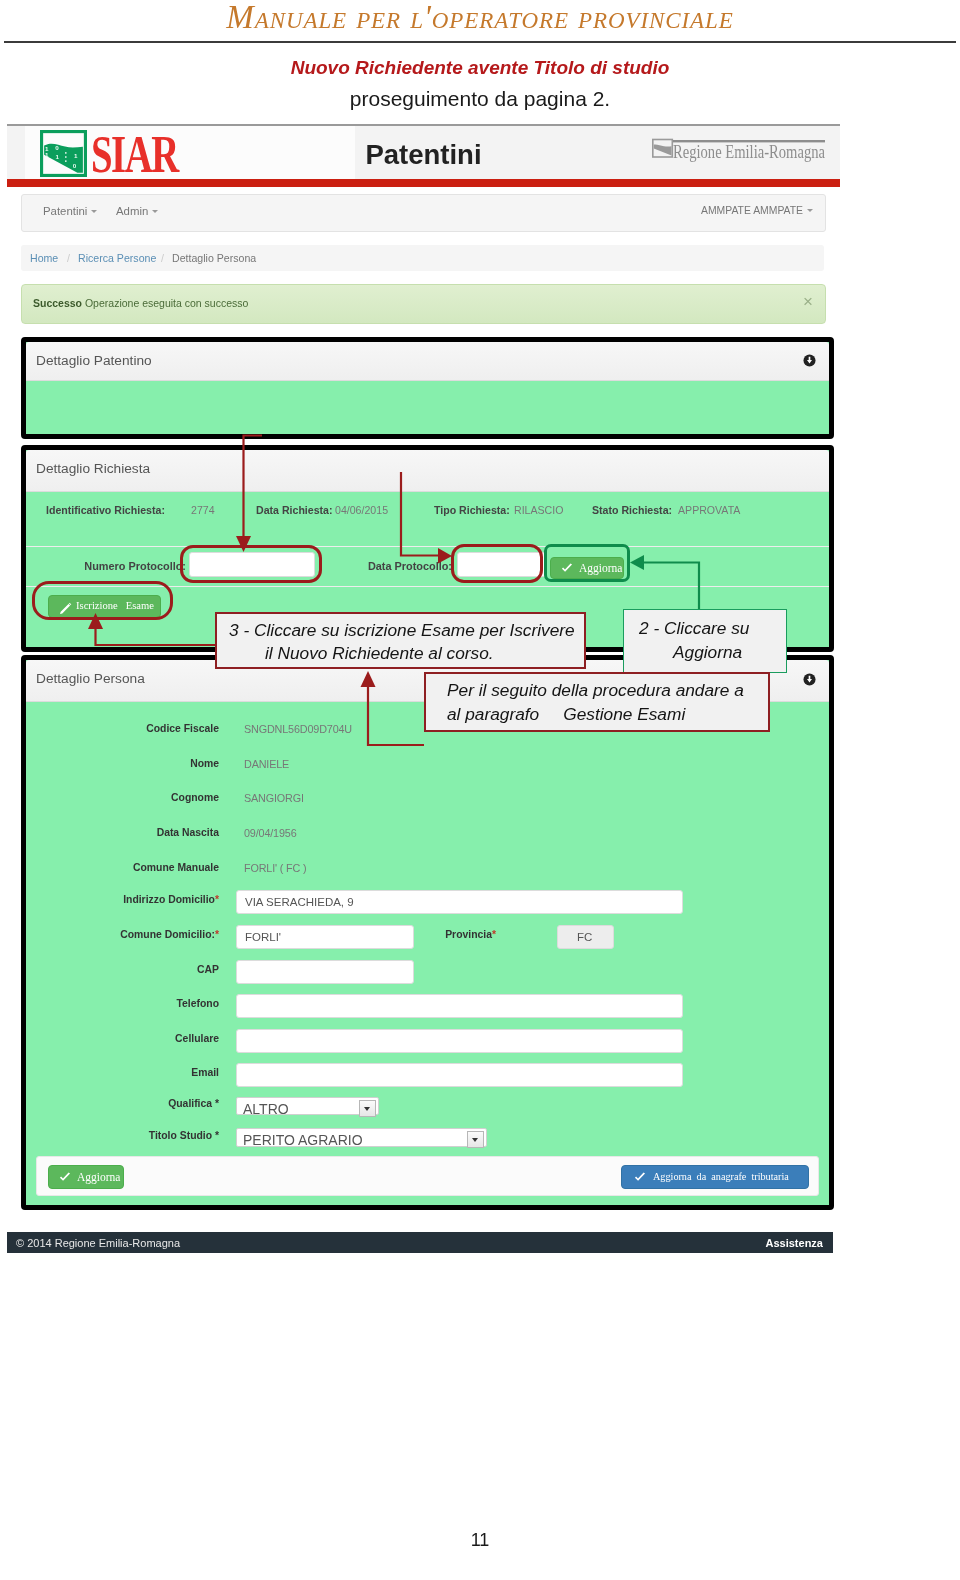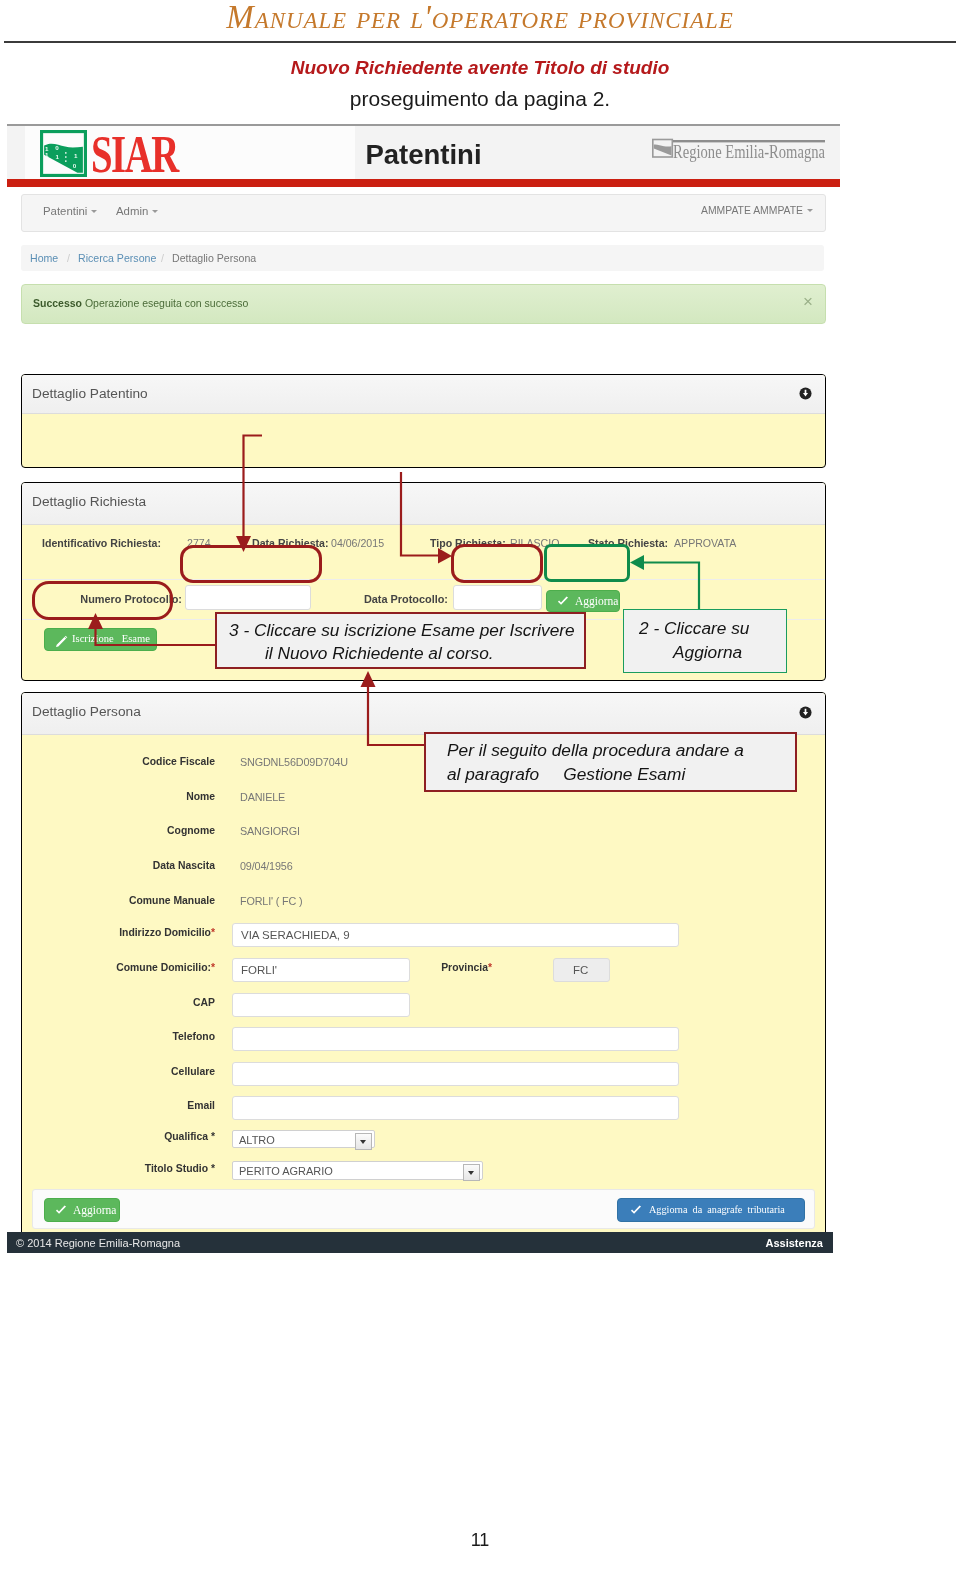"Dettaglio Patentino" .panel { background: #fef9c3 -> #86efac; border: 1px solid #000000 -> 5px solid #000000; margin-top: 37px -> none }
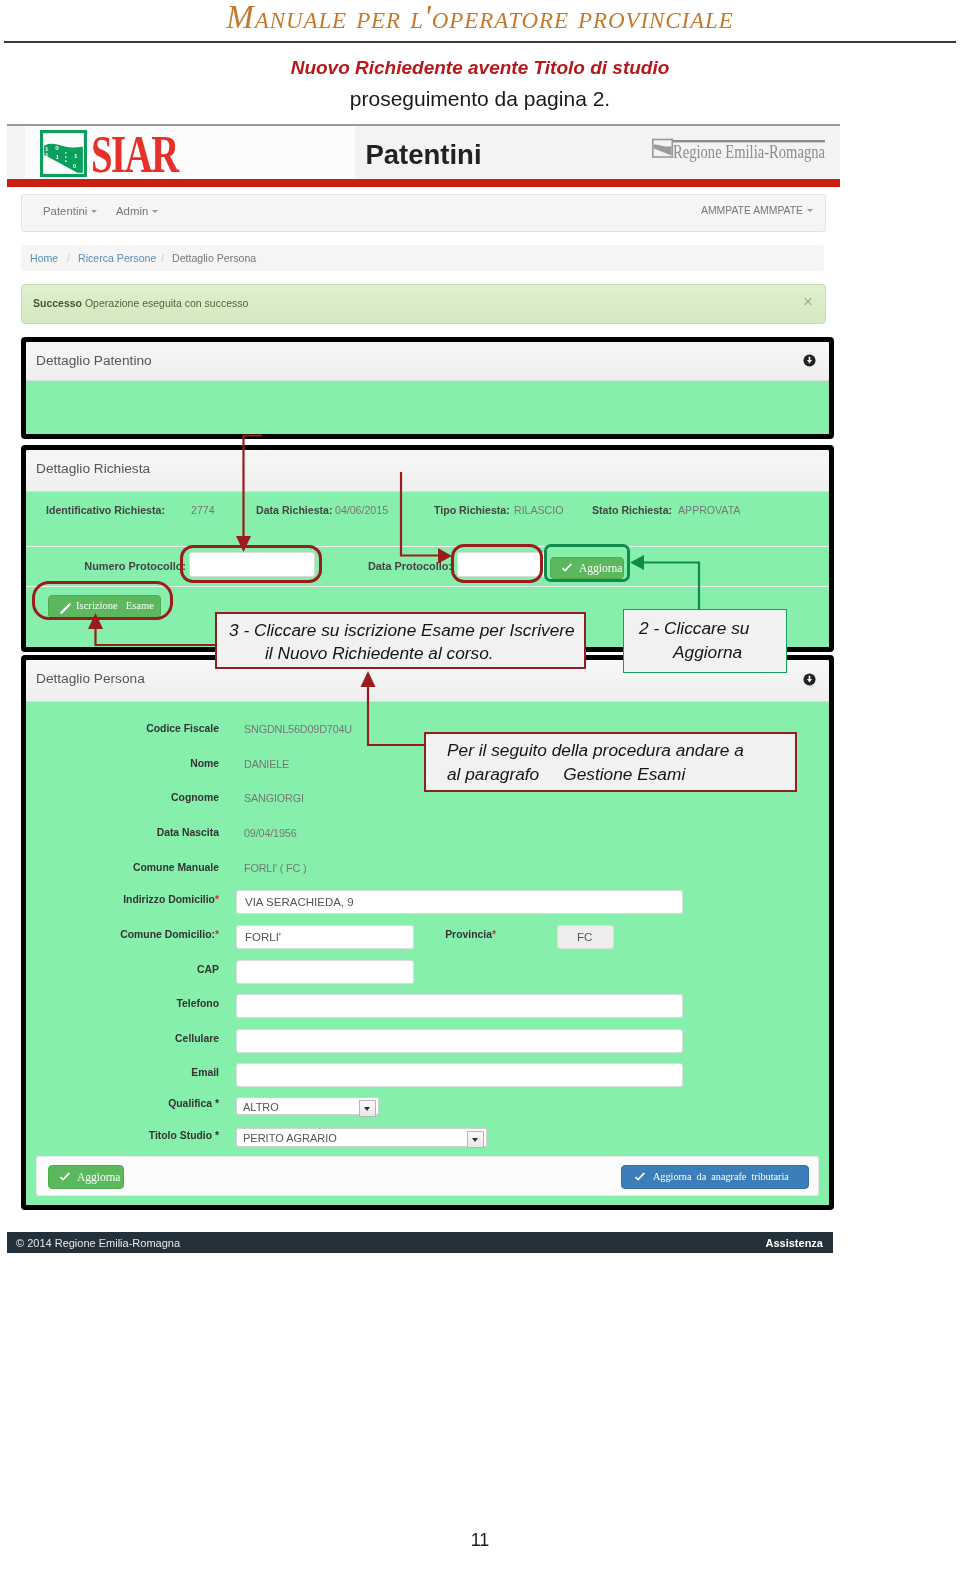"Per il seguito della procedura" div.ann { top: 732px -> 672px; width: 373px -> 346px }
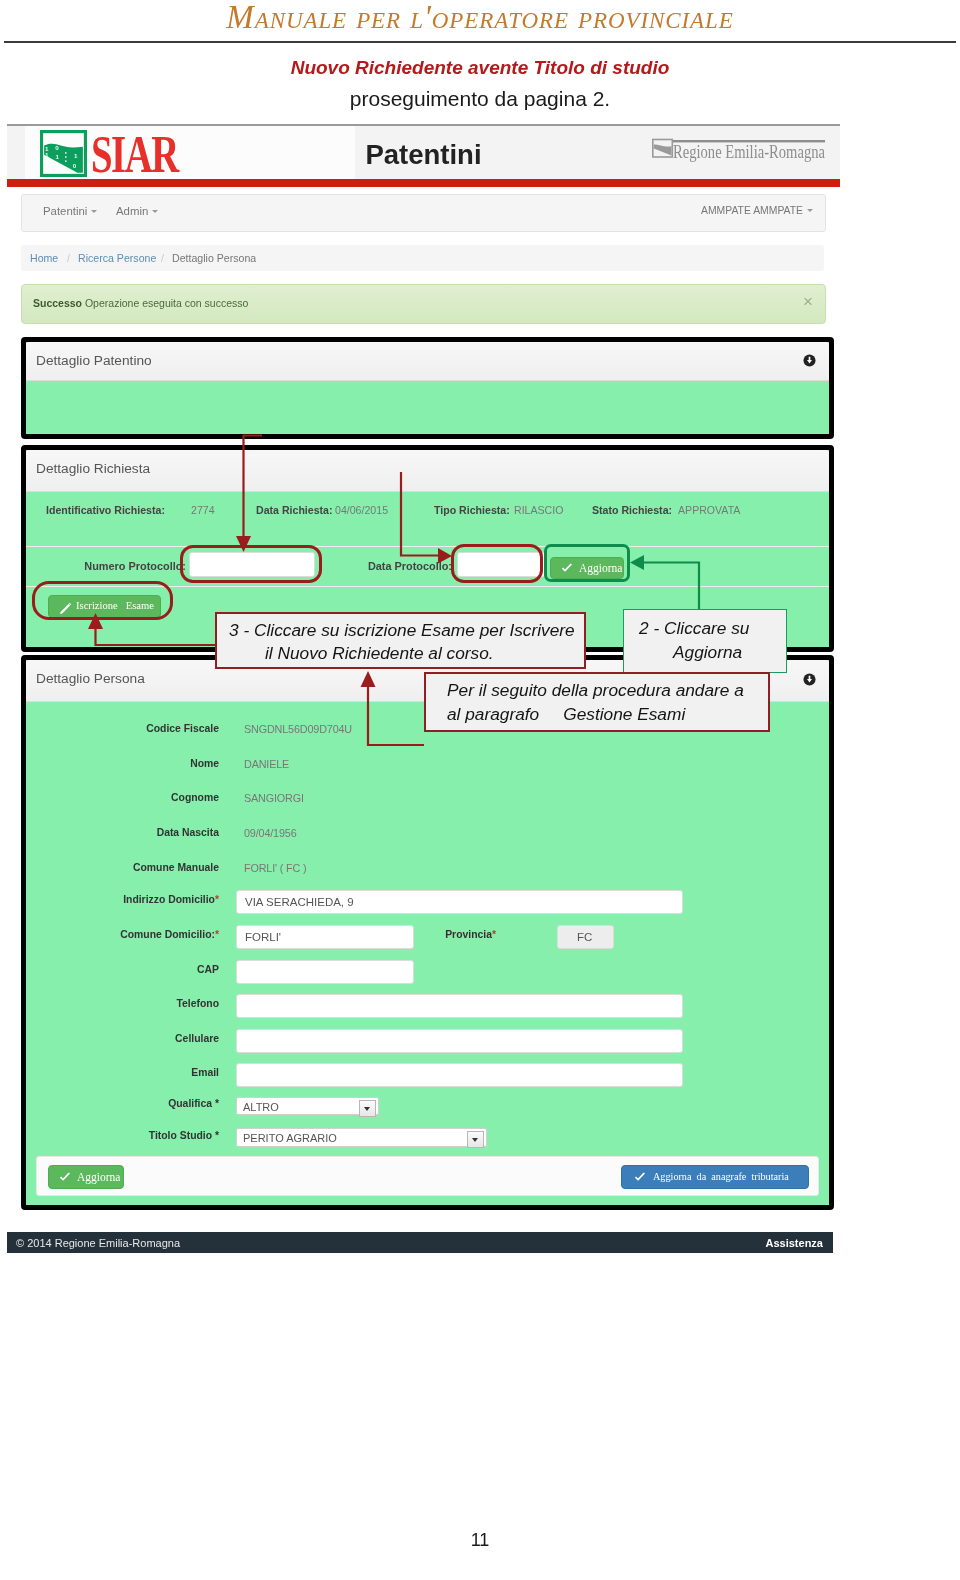"ALTRO" .sel { font-size: 11px -> 14px }
